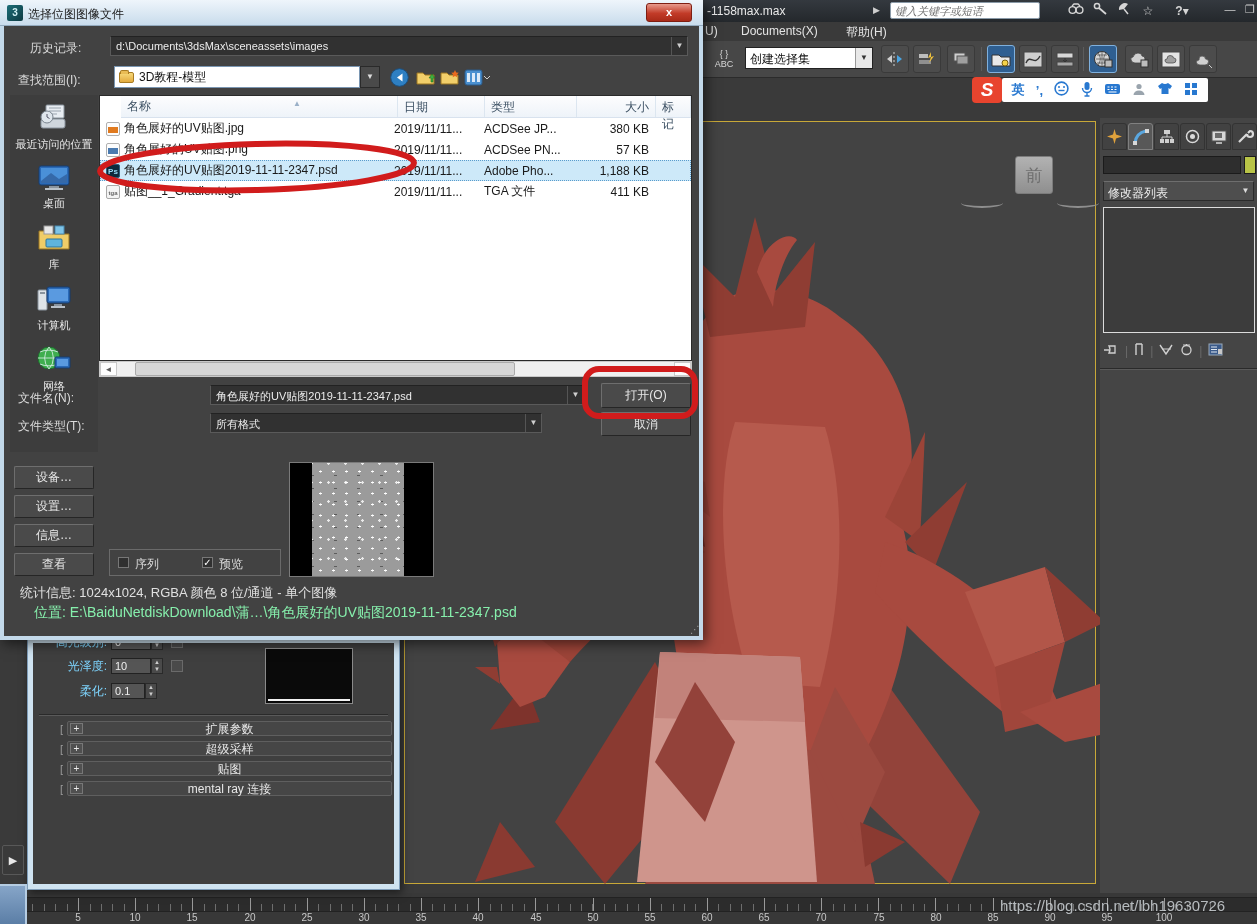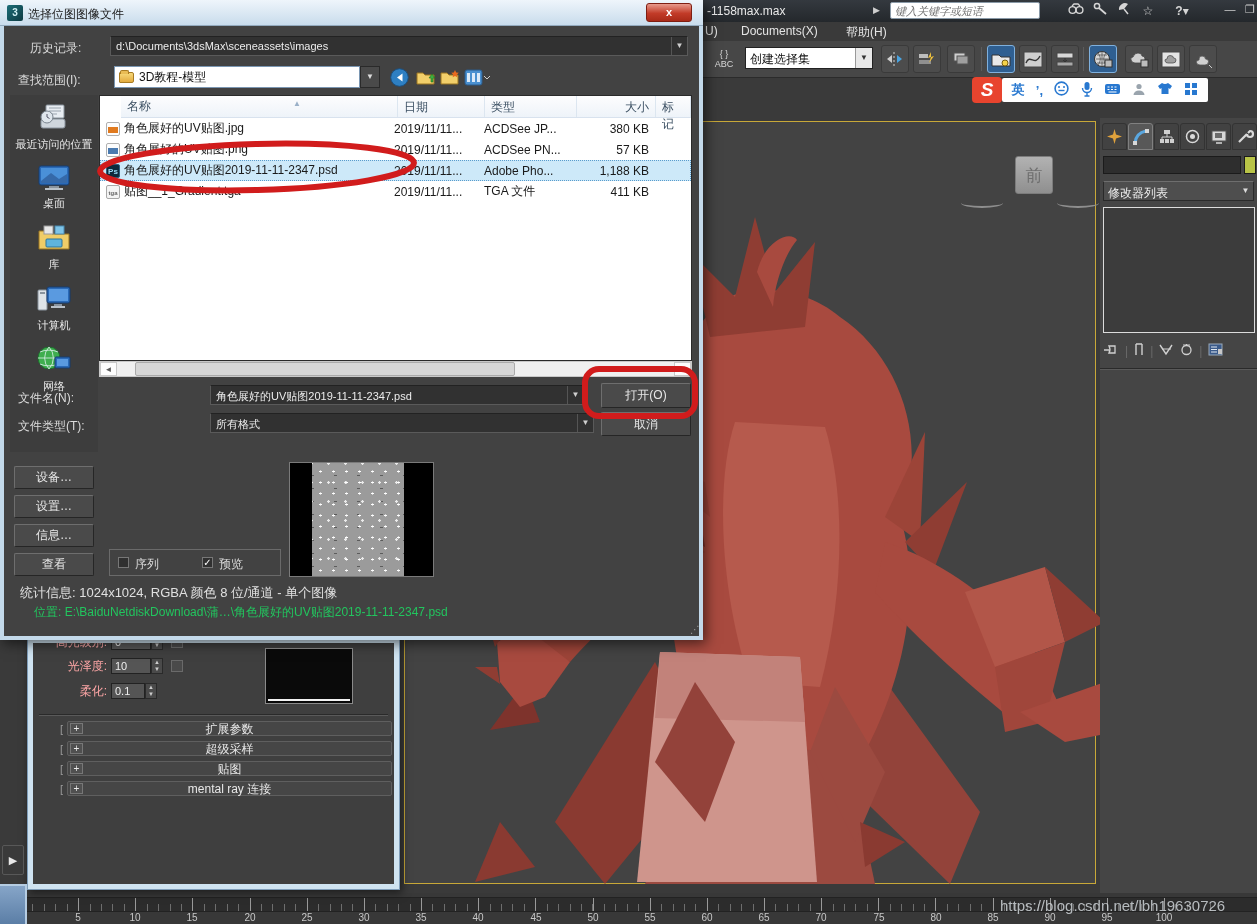"所有格式" div.abs { width: 384px -> 332px }
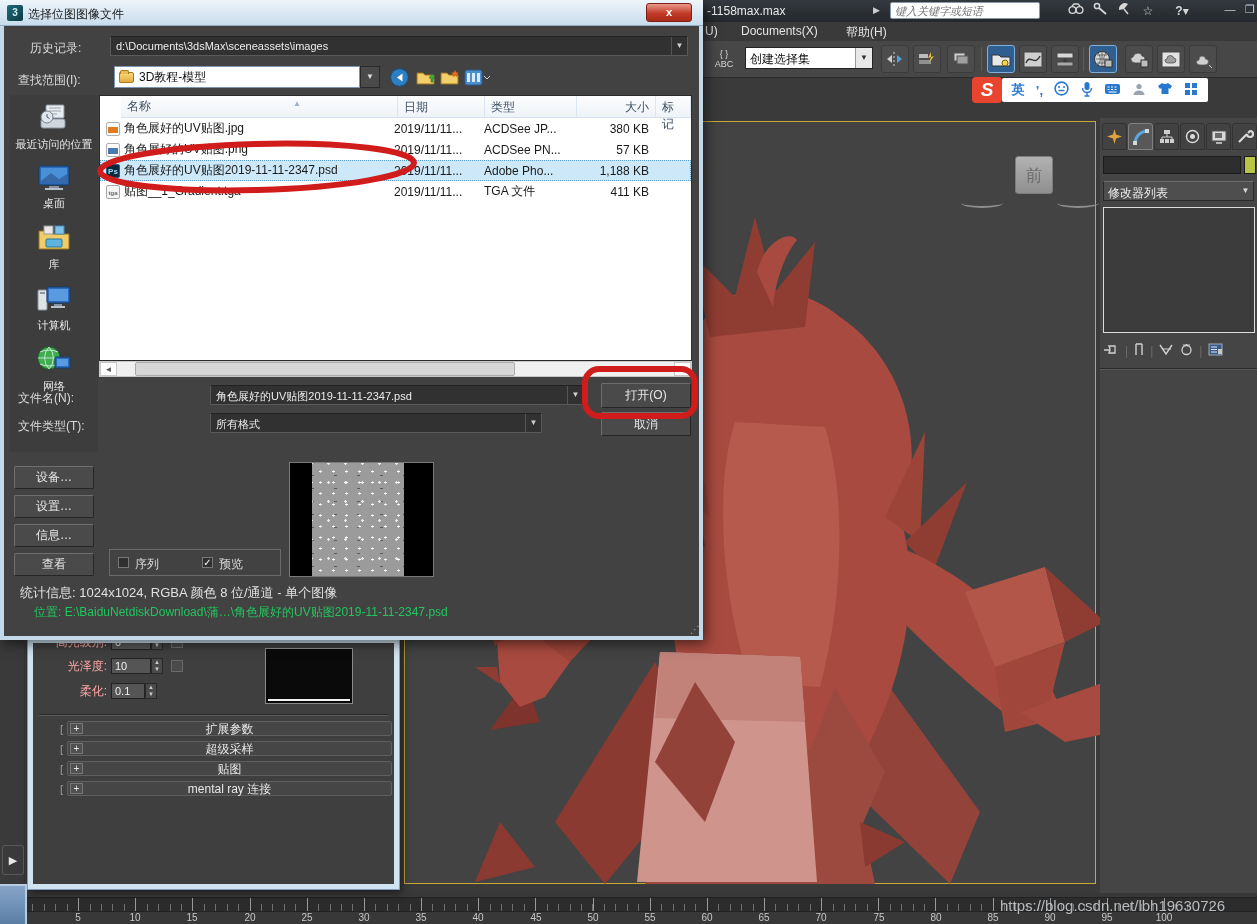"位置:" .loc { color: #22c55e -> #86efac; font-size: 12px -> 14px }
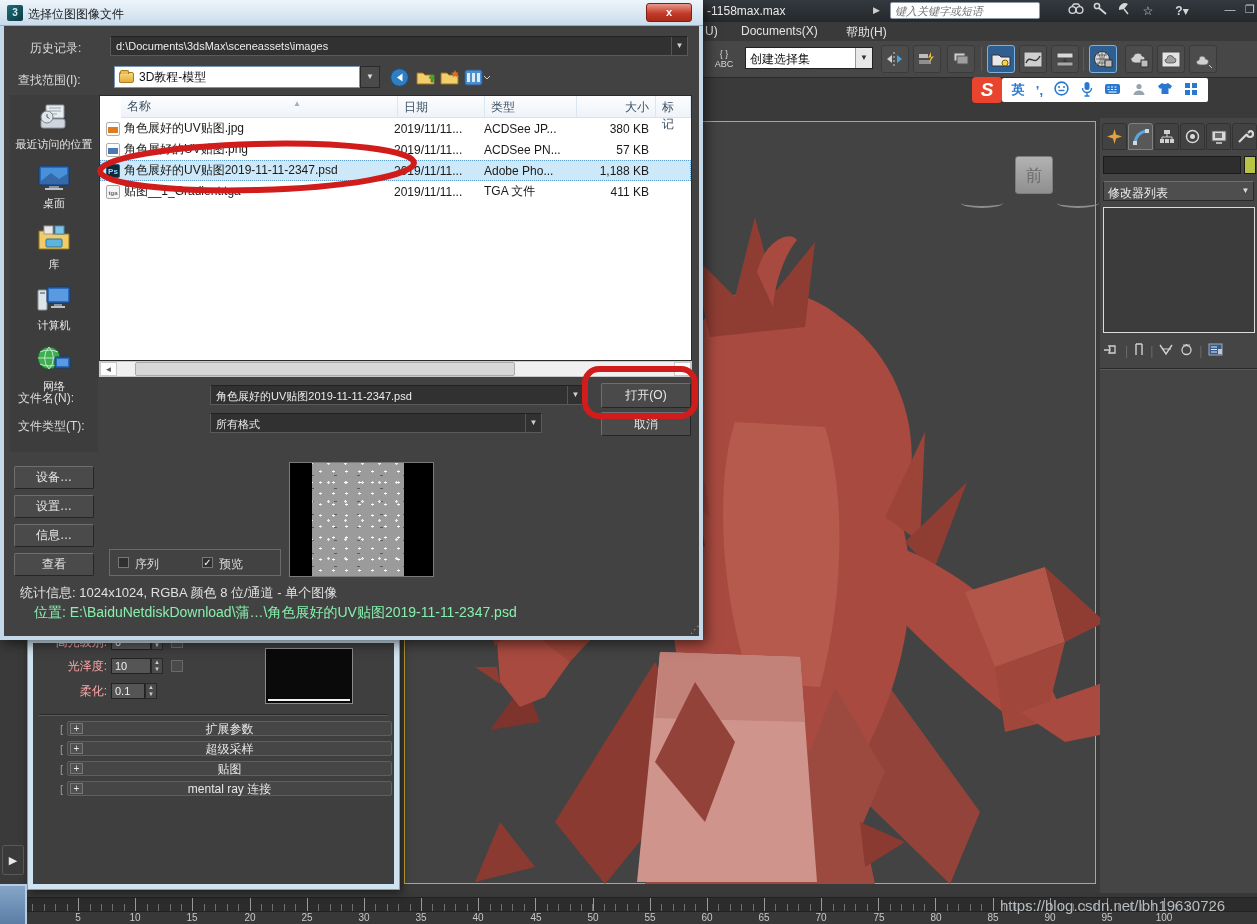"光泽度:" .spin-lab { color: #fca5a5 -> #7dd3fc }
